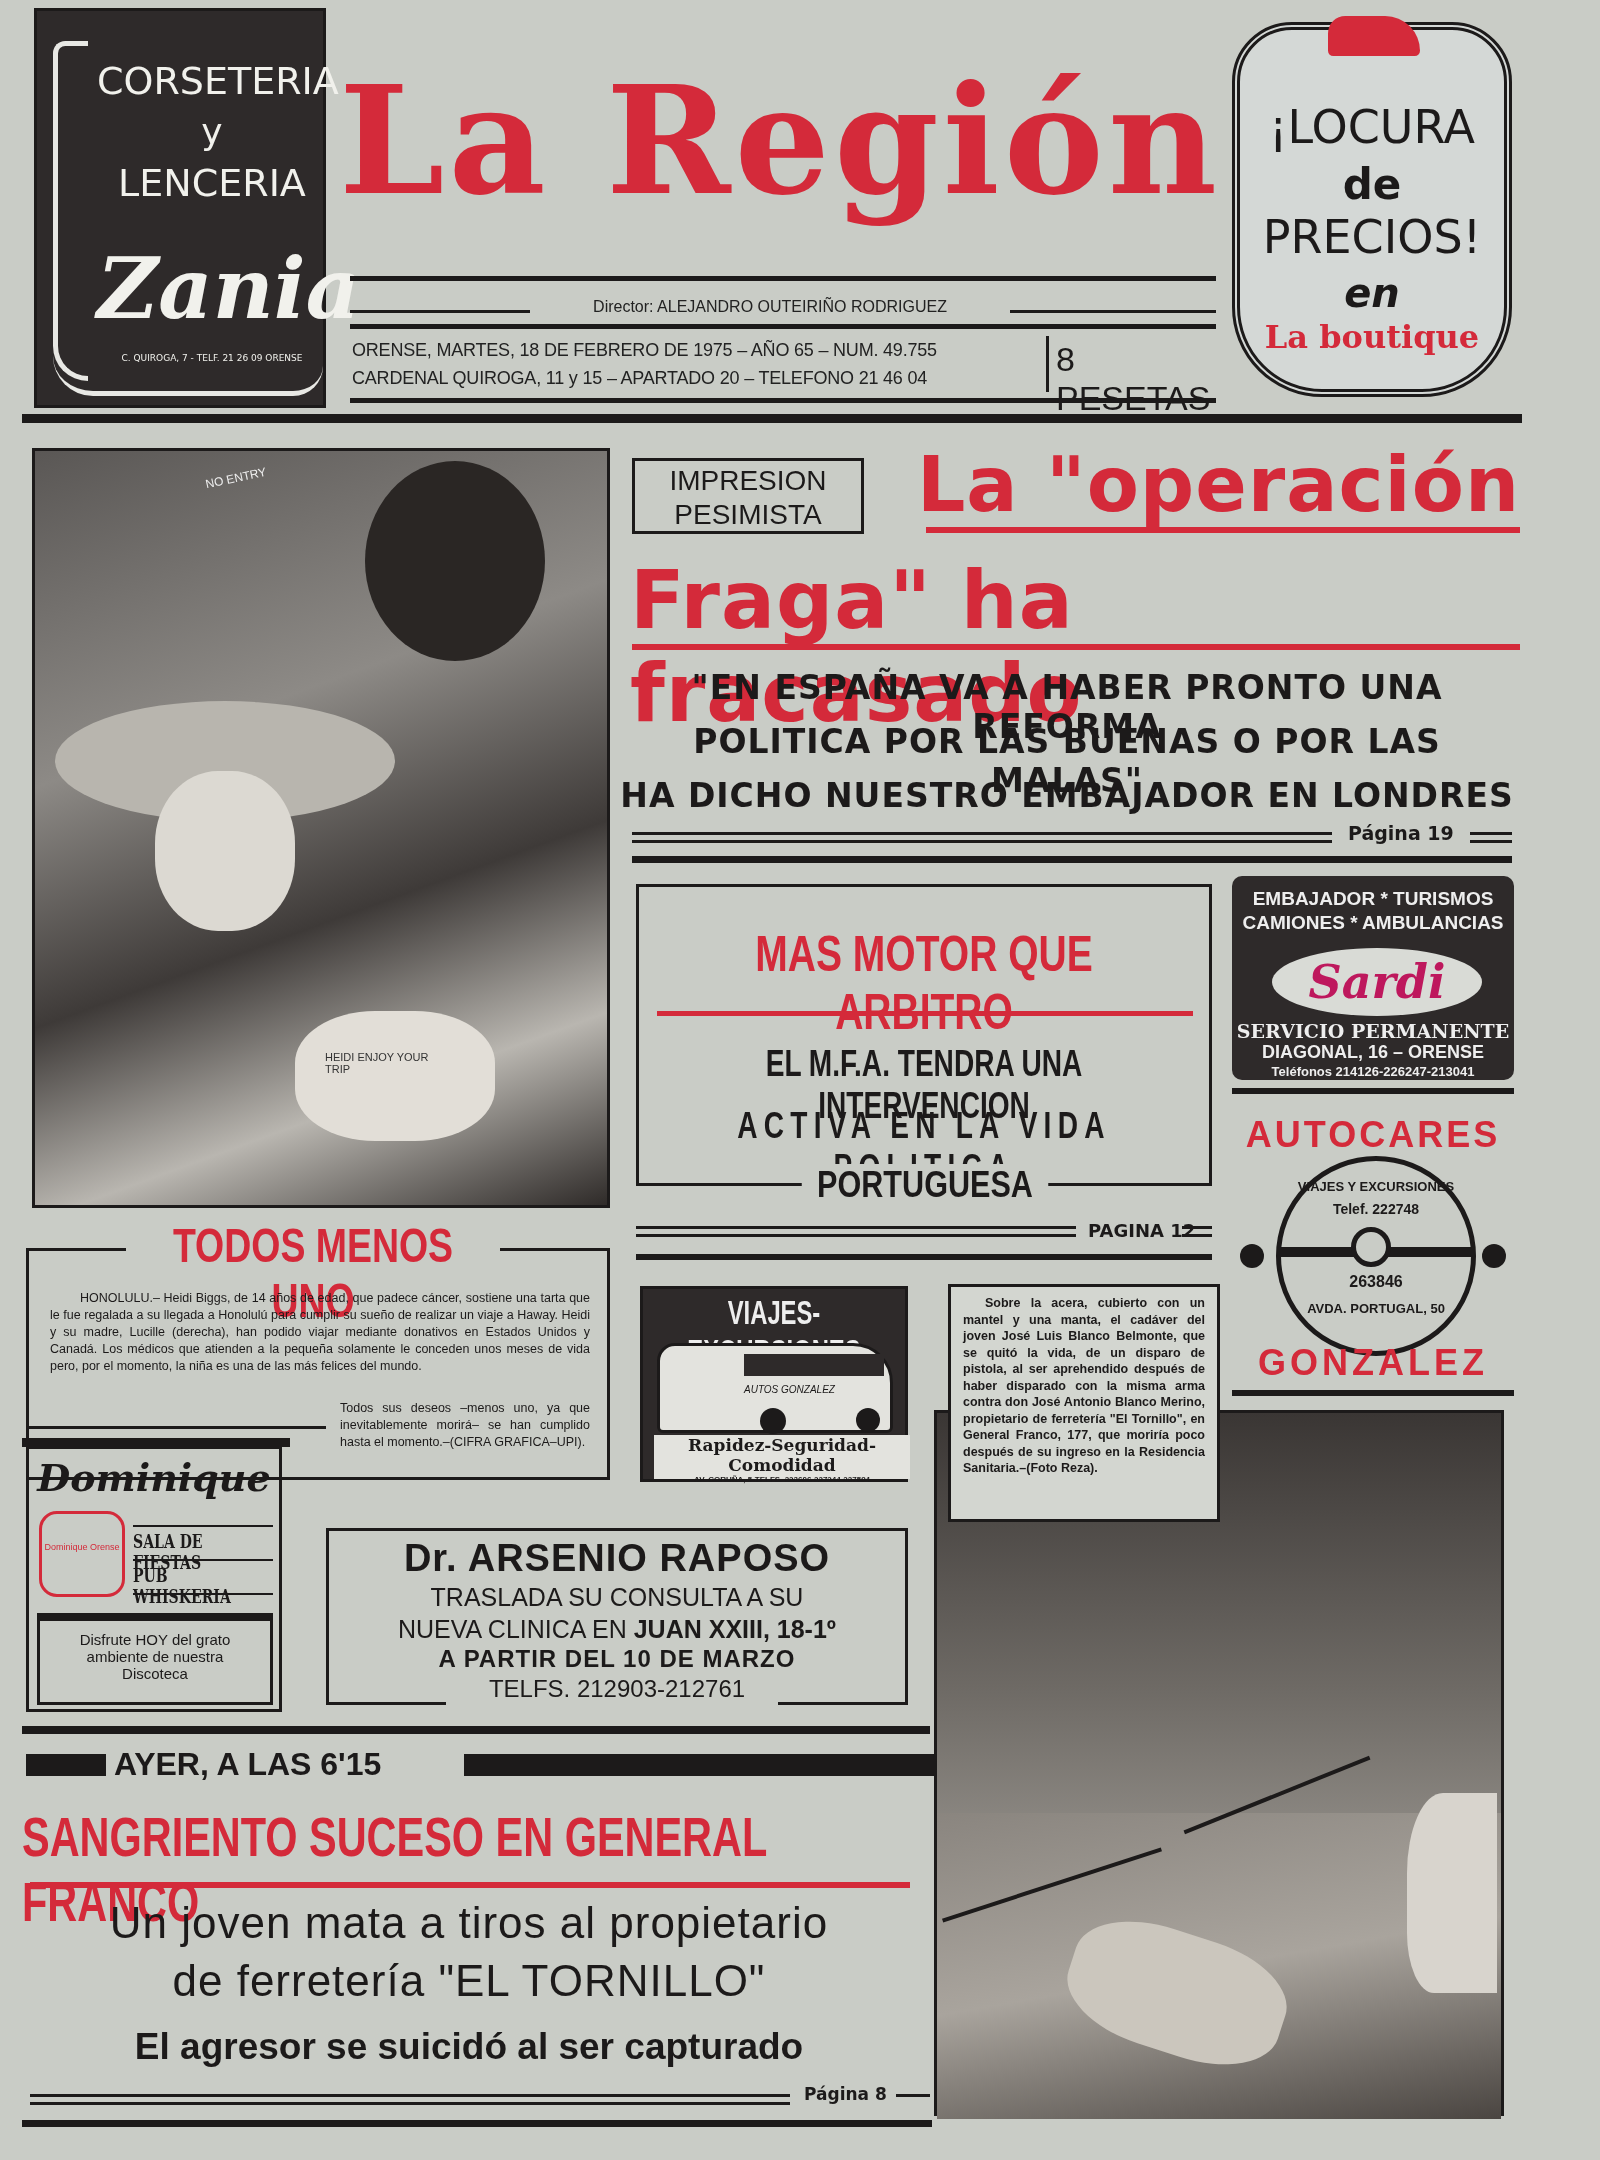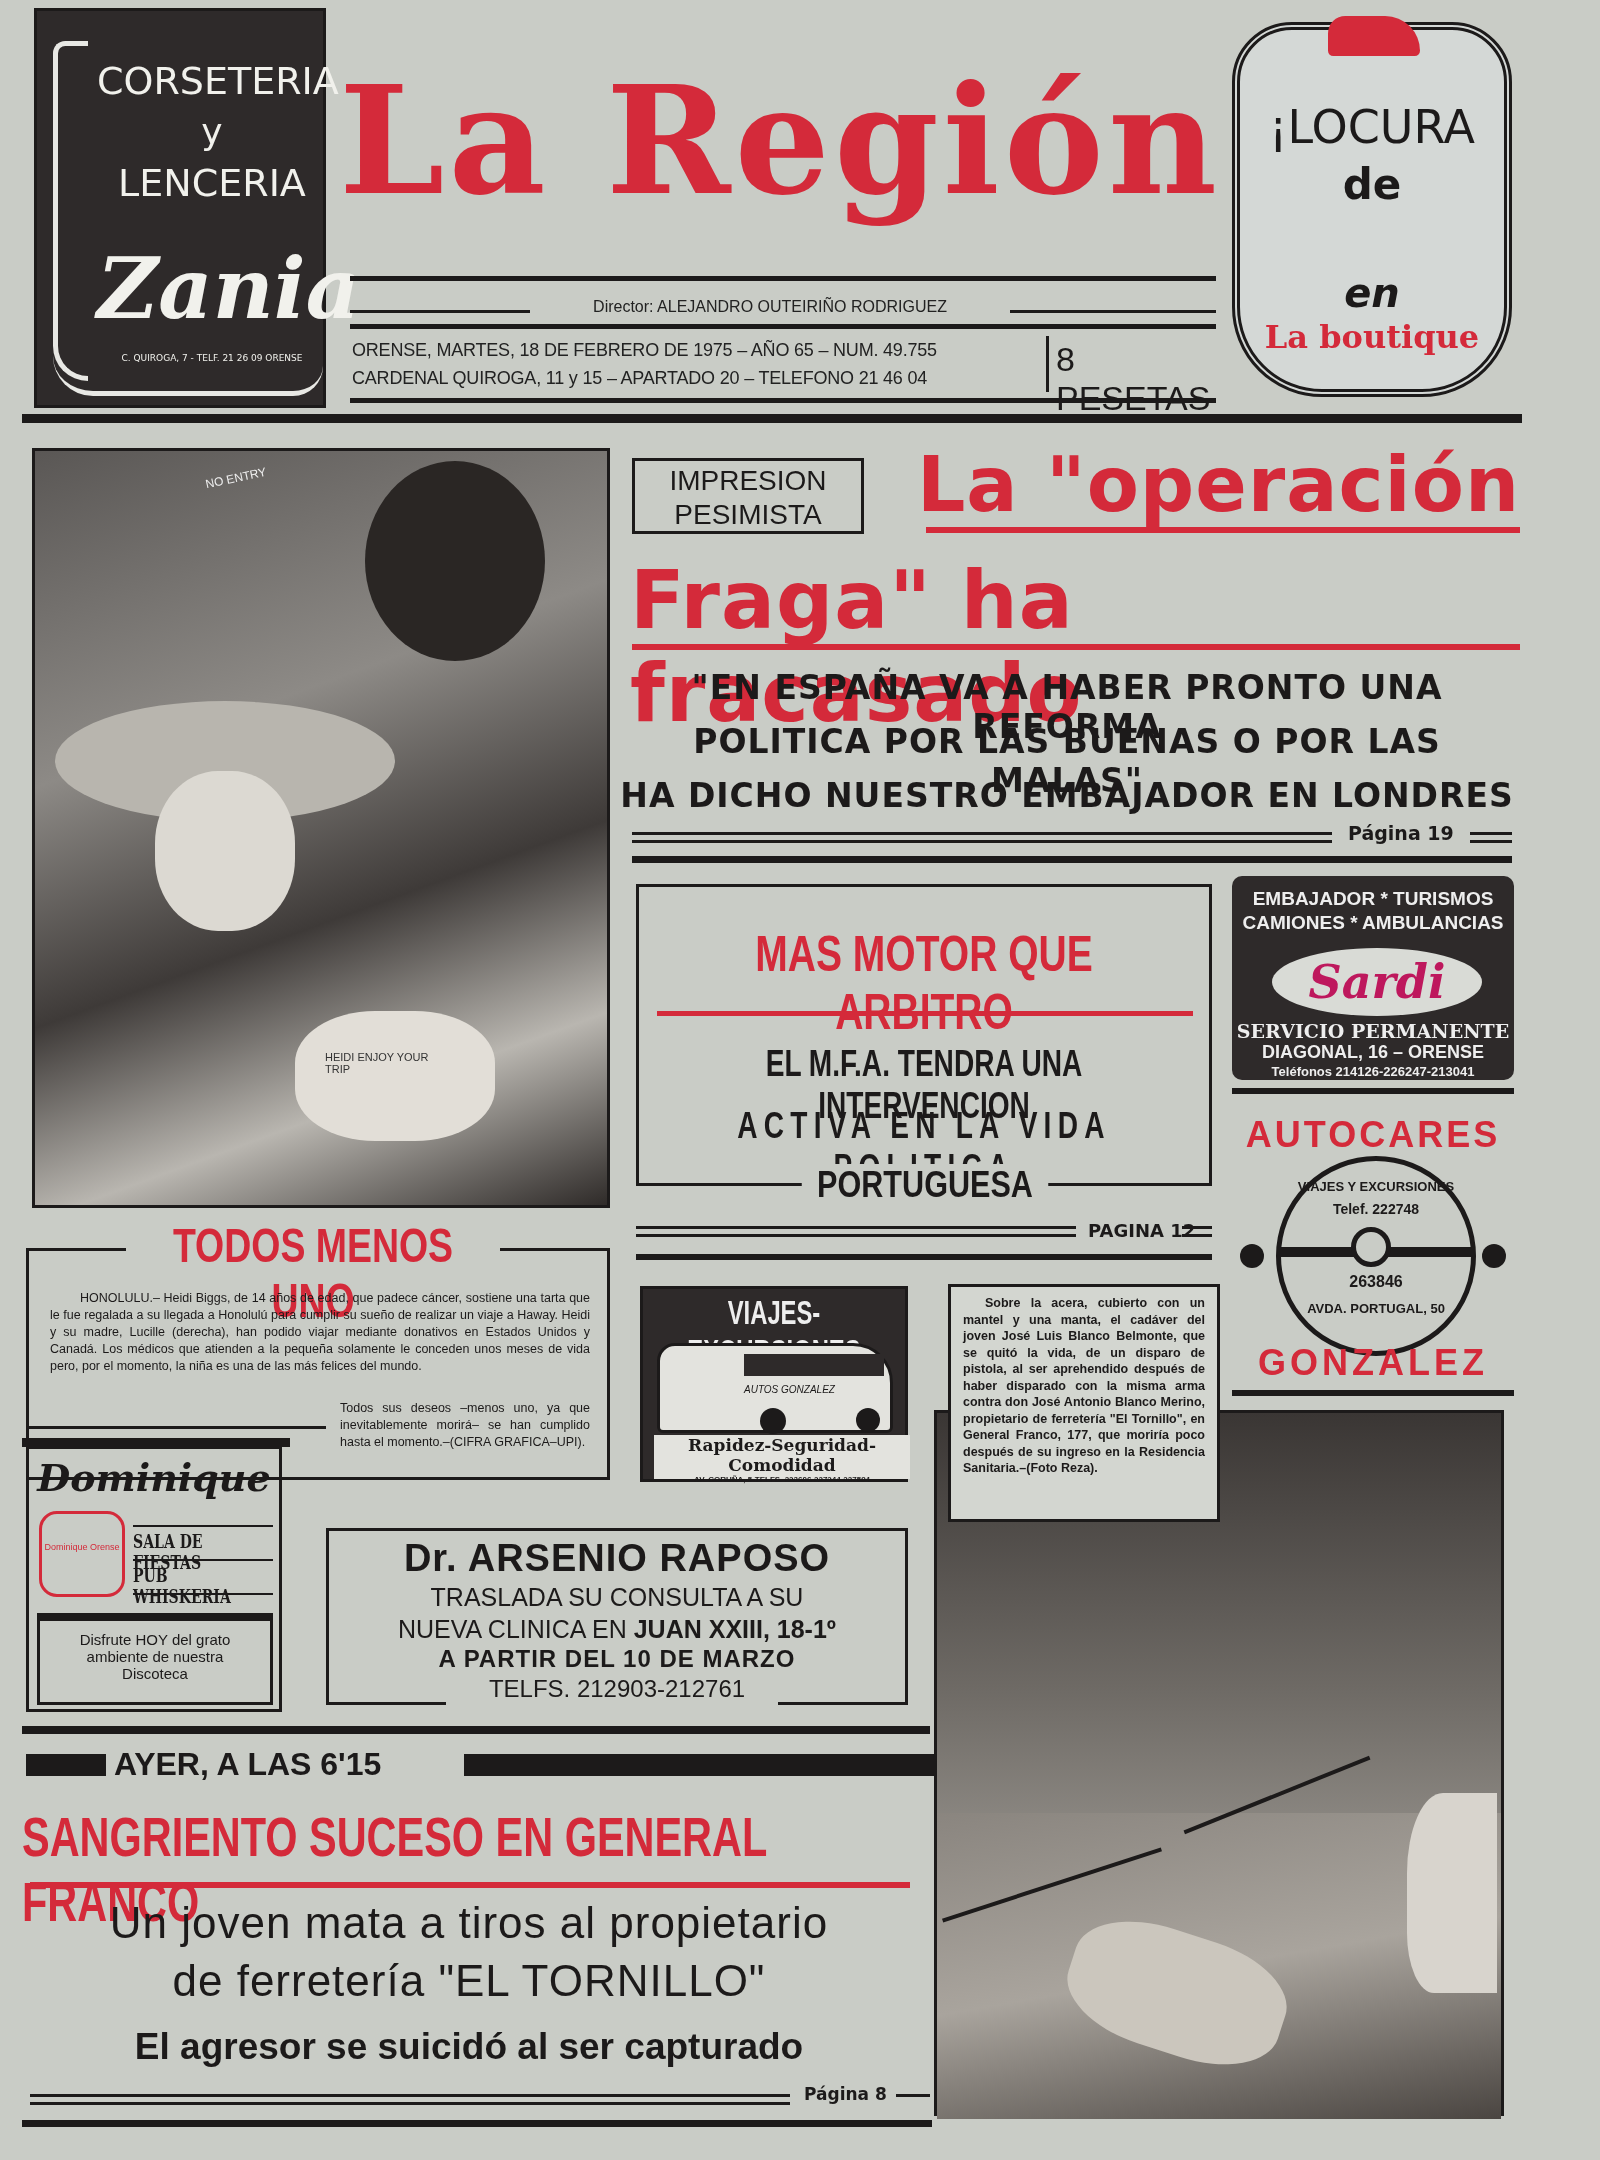"PRECIOS!" div.t { html: none -> <div>PRECIOS!</div> }
